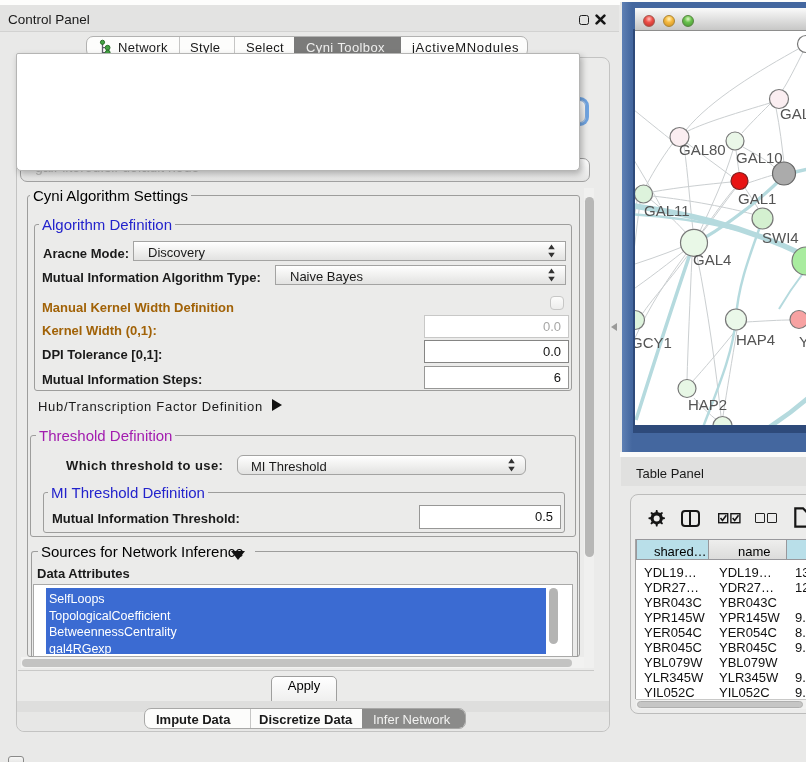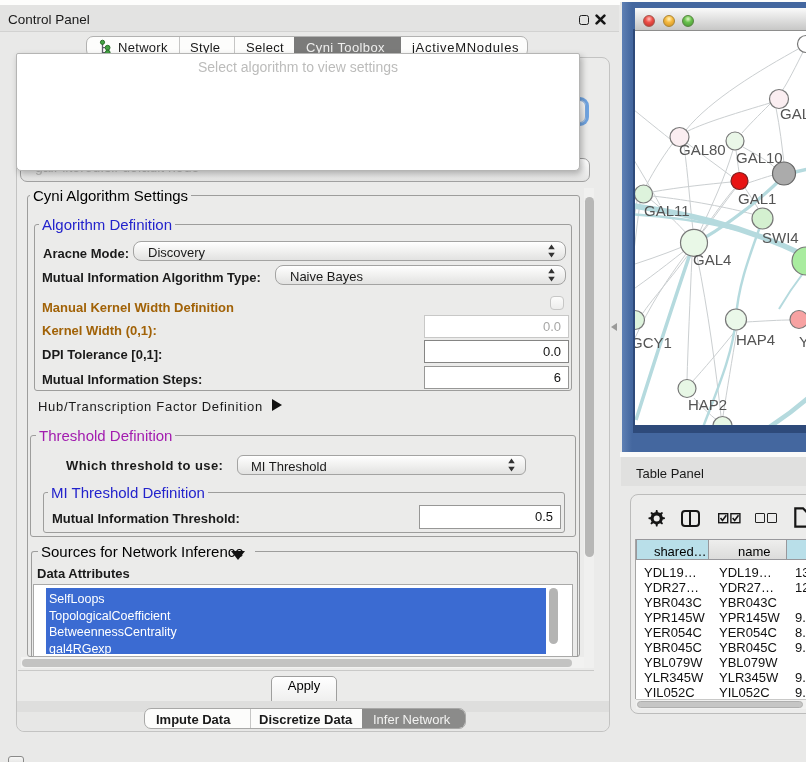"Select algorithm to view settings" div.a { html: <div>Select algorithm to view settings</div> -> none }
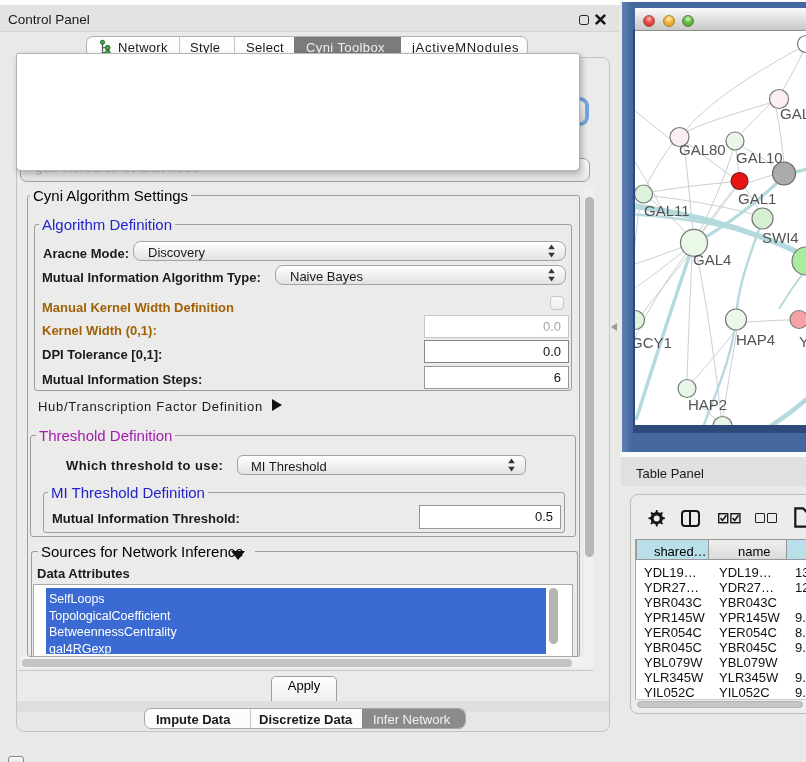"Discovery" .combo { border-radius: 8px -> 0 }
